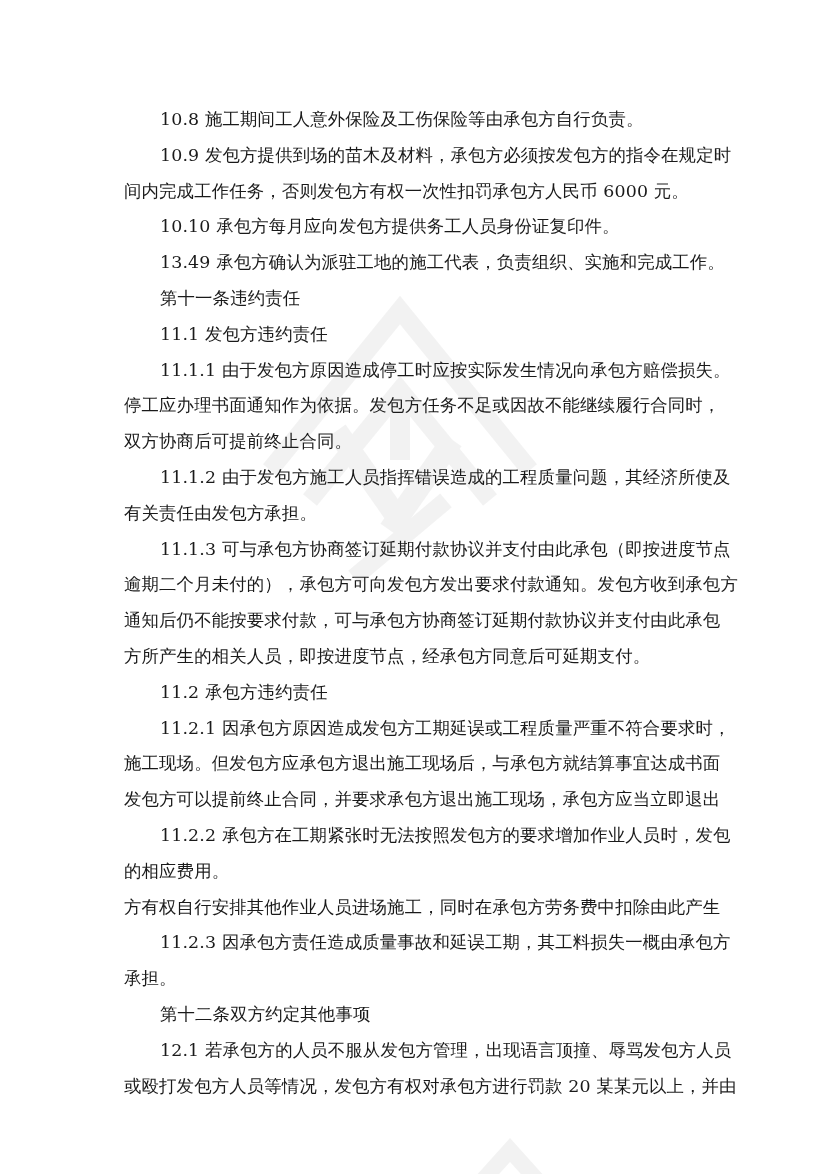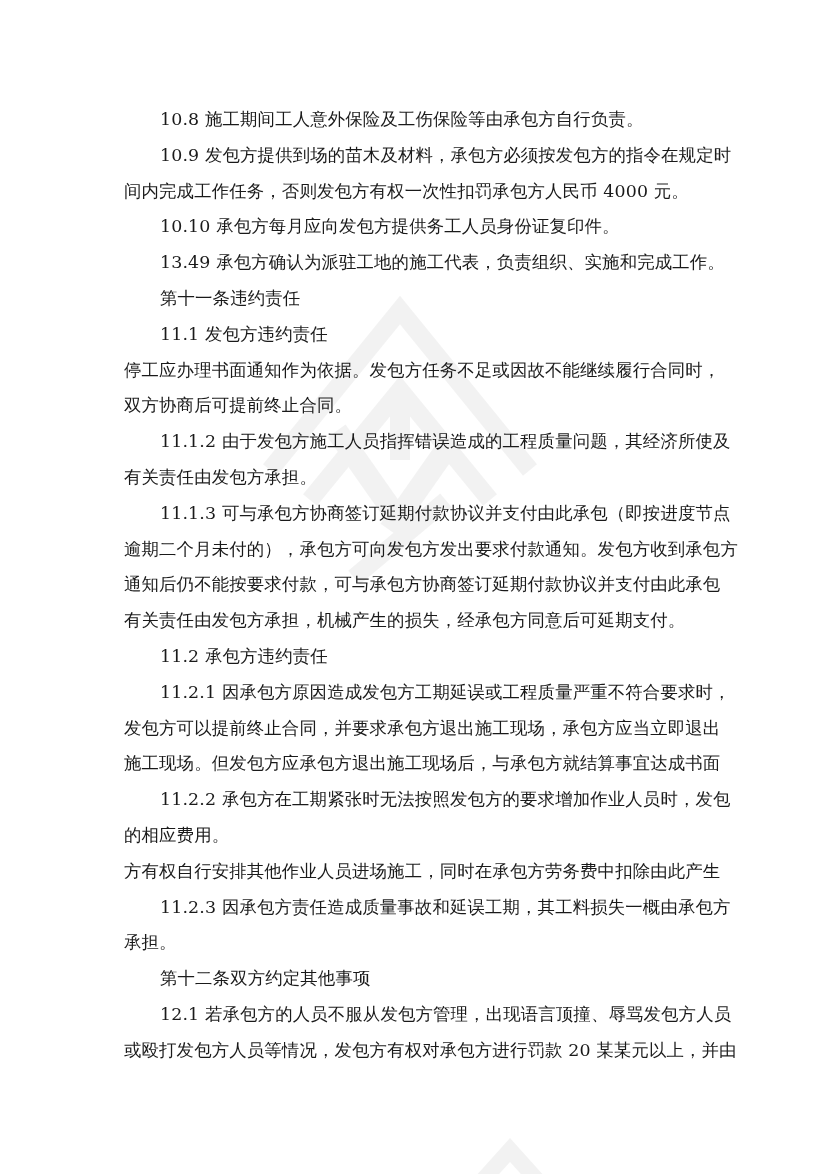"间内完成工作任务，否则发包方有权一次性扣罚承包方人民币 4000 元。" span.line { text: 4000 -> 6000 }
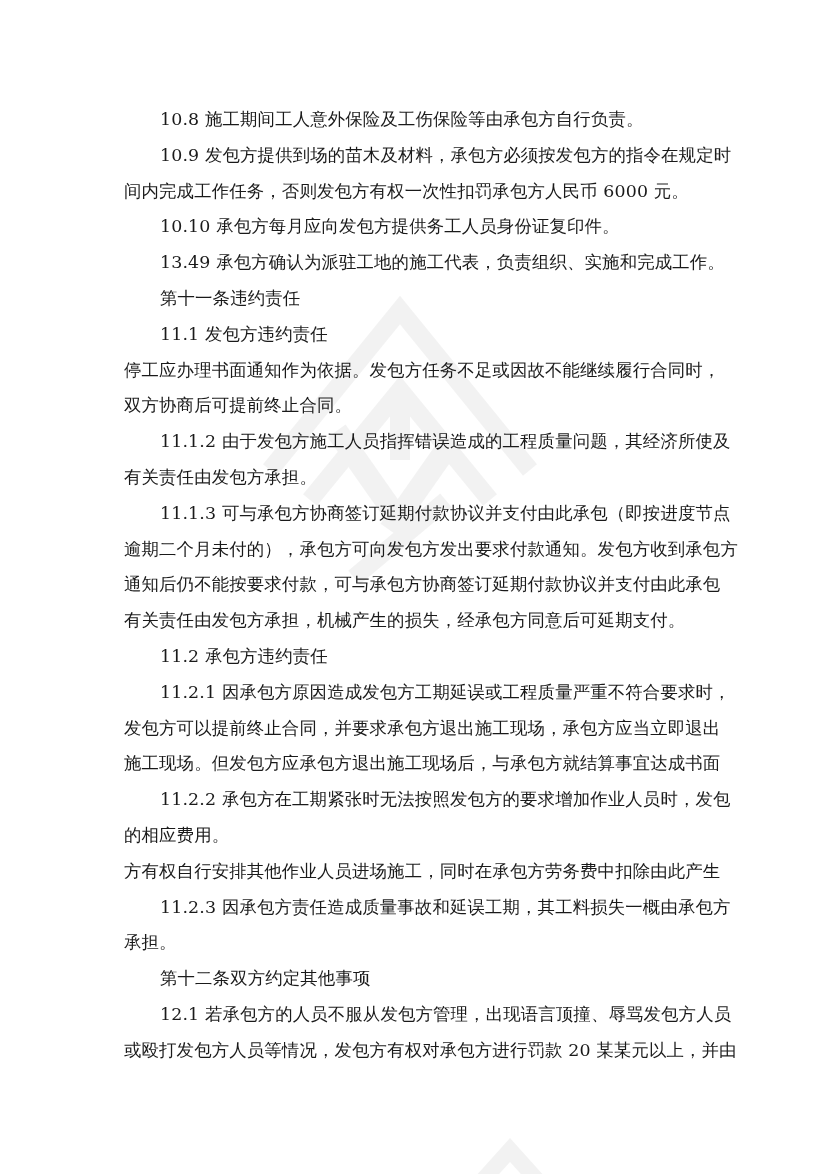"11.1.1 由于发包方原因造成停工时应按实际发生情况向承包方赔偿损失。" span.line { html: none -> <span>11.1.1 由于发包方原因造成停工时应按实际发生情况向承包方赔偿损失。</span> }
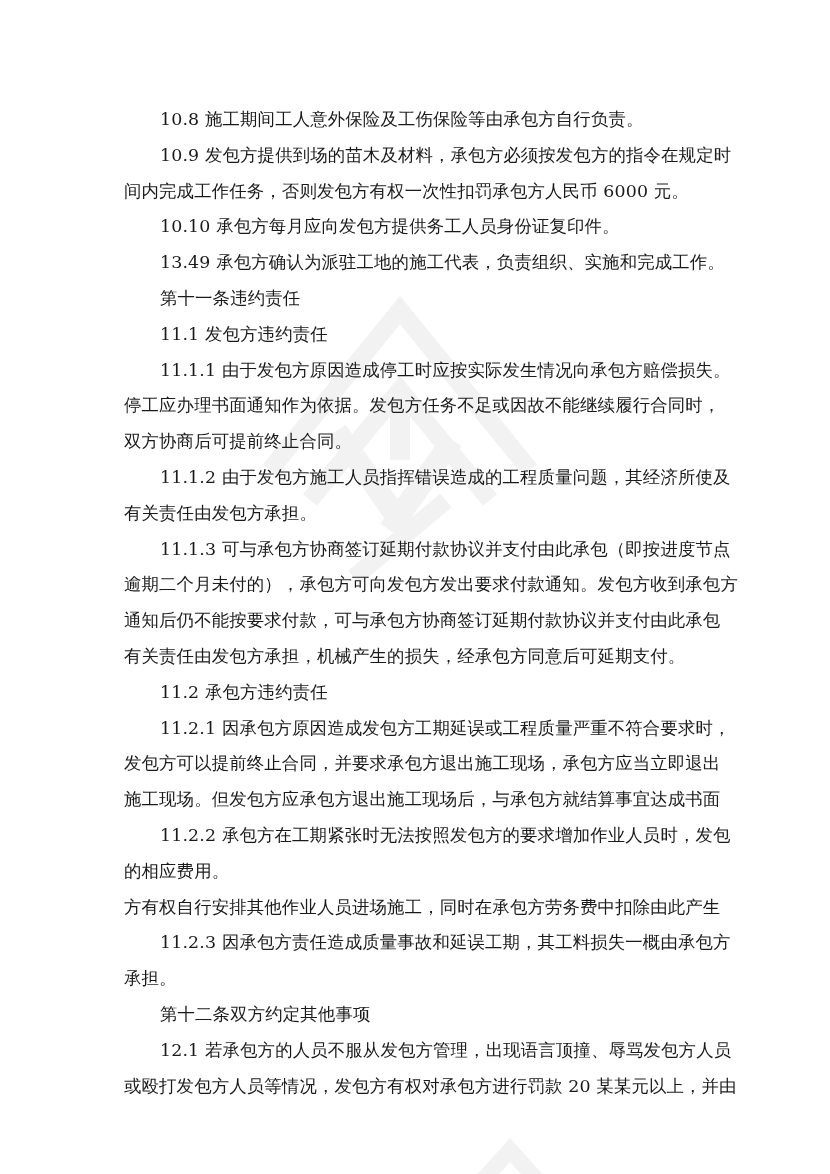"有关责任由发包方承担，机械产生的损失，经承包方同意后可延期支付。" span.line { text: 有关责任由发包方承担，机械产生的损失 -> 方所产生的相关人员，即按进度节点 }
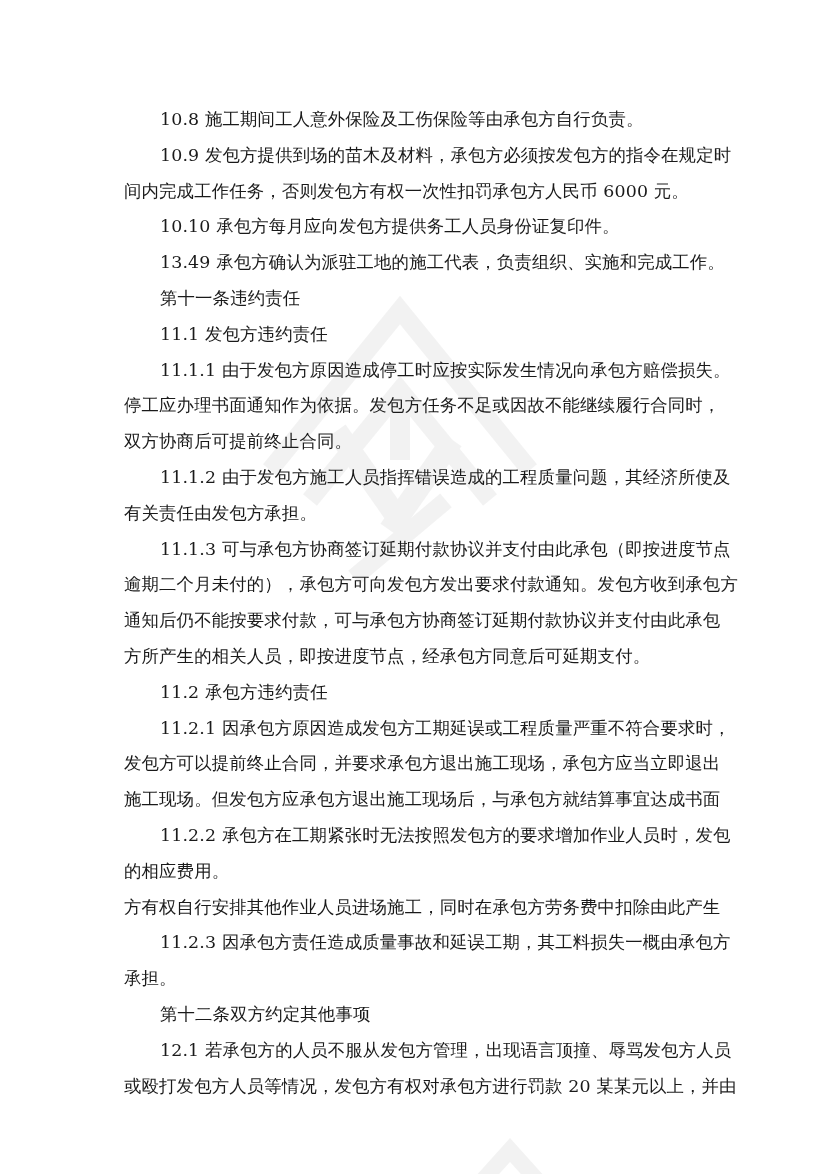"发包方可以提前终止合同，并要求承包方退出施工现场，承包方应当立即退出" span.line { order: before "施工现场。但发包方应承包方退出施工现场后，与承包方就结算事宜达成书面" -> after "施工现场。但发包方应承包方退出施工现场后，与承包方就结算事宜达成书面" }
